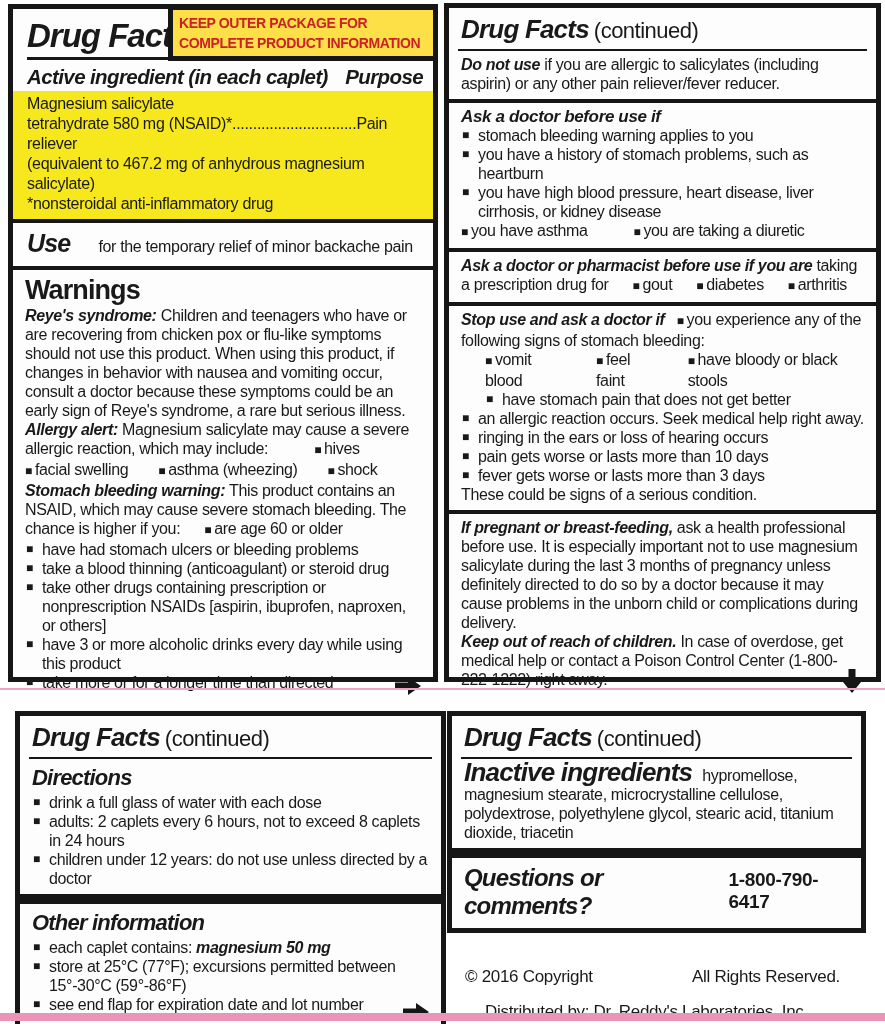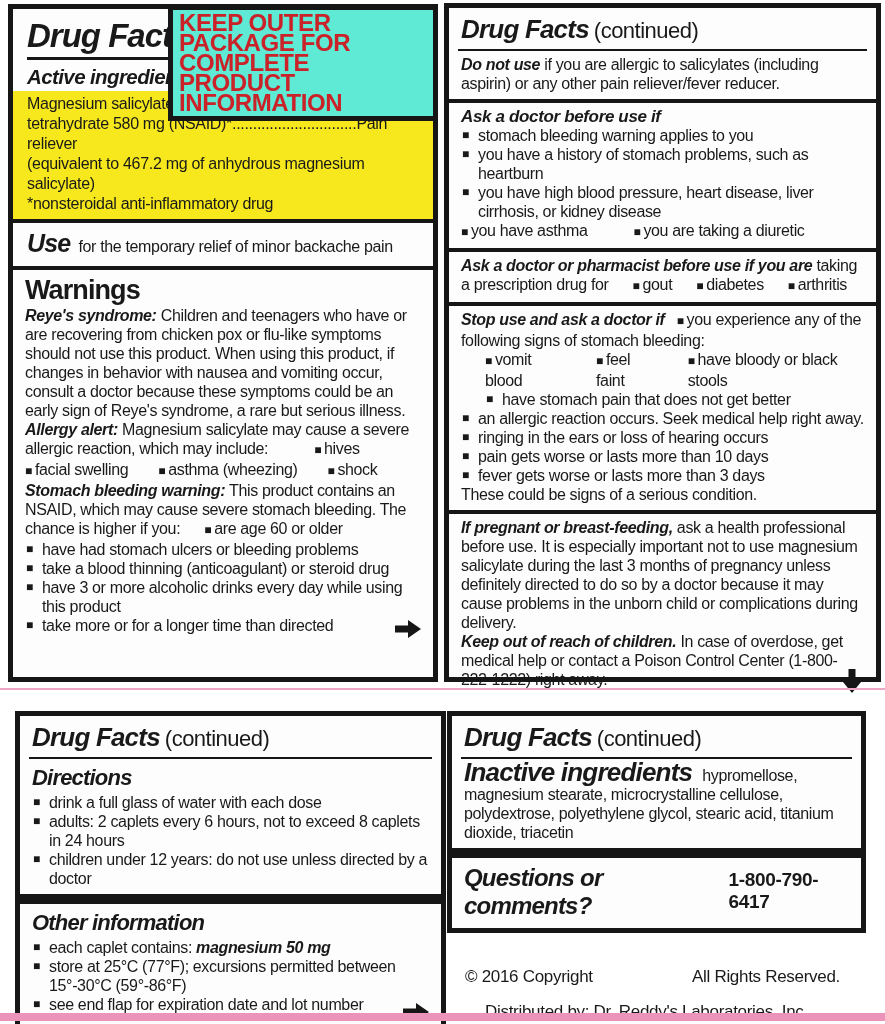"KEEP OUTER PACKAGE FOR" .pkg-note { background: #5eead4 -> #fde047; font-size: 24px -> 14px }
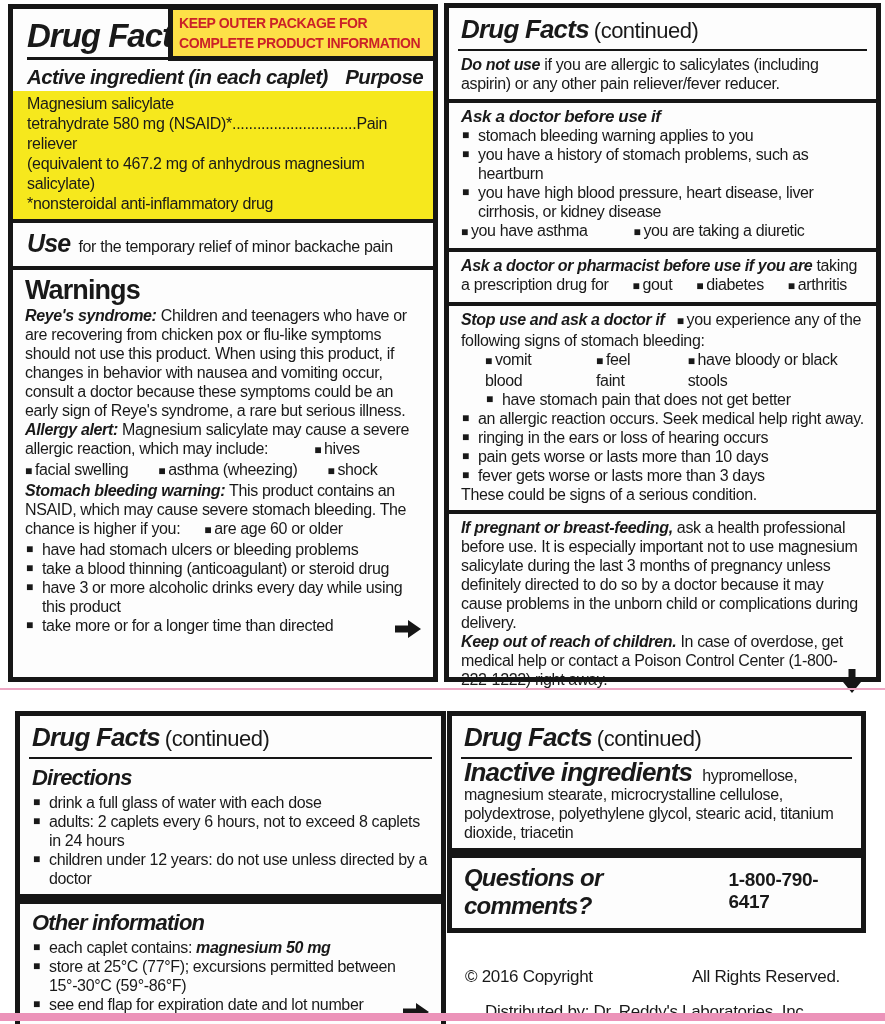"Use" .use-row { gap: 8px -> 28px }
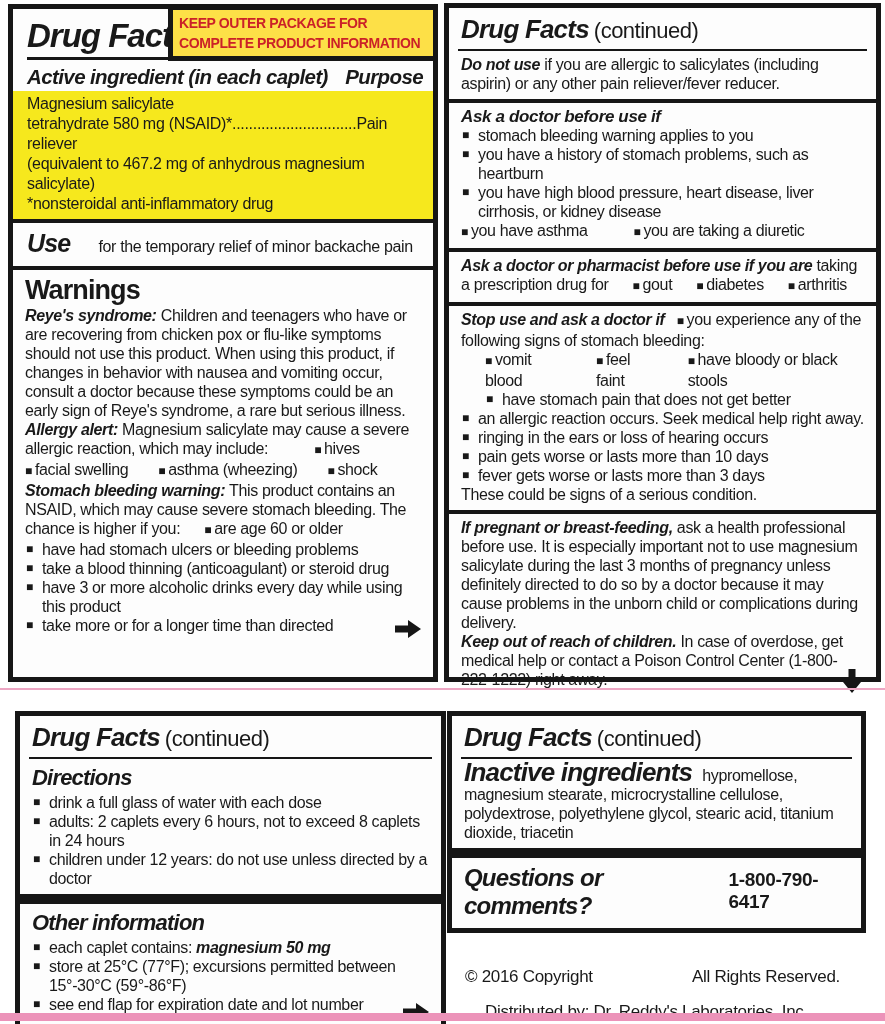"take other drugs containing prescription" div.bullet { html: none -> <div>take other drugs containing prescription or nonprescription NSAIDs [aspirin, ibuprofen, naproxen, or others]</div> }
